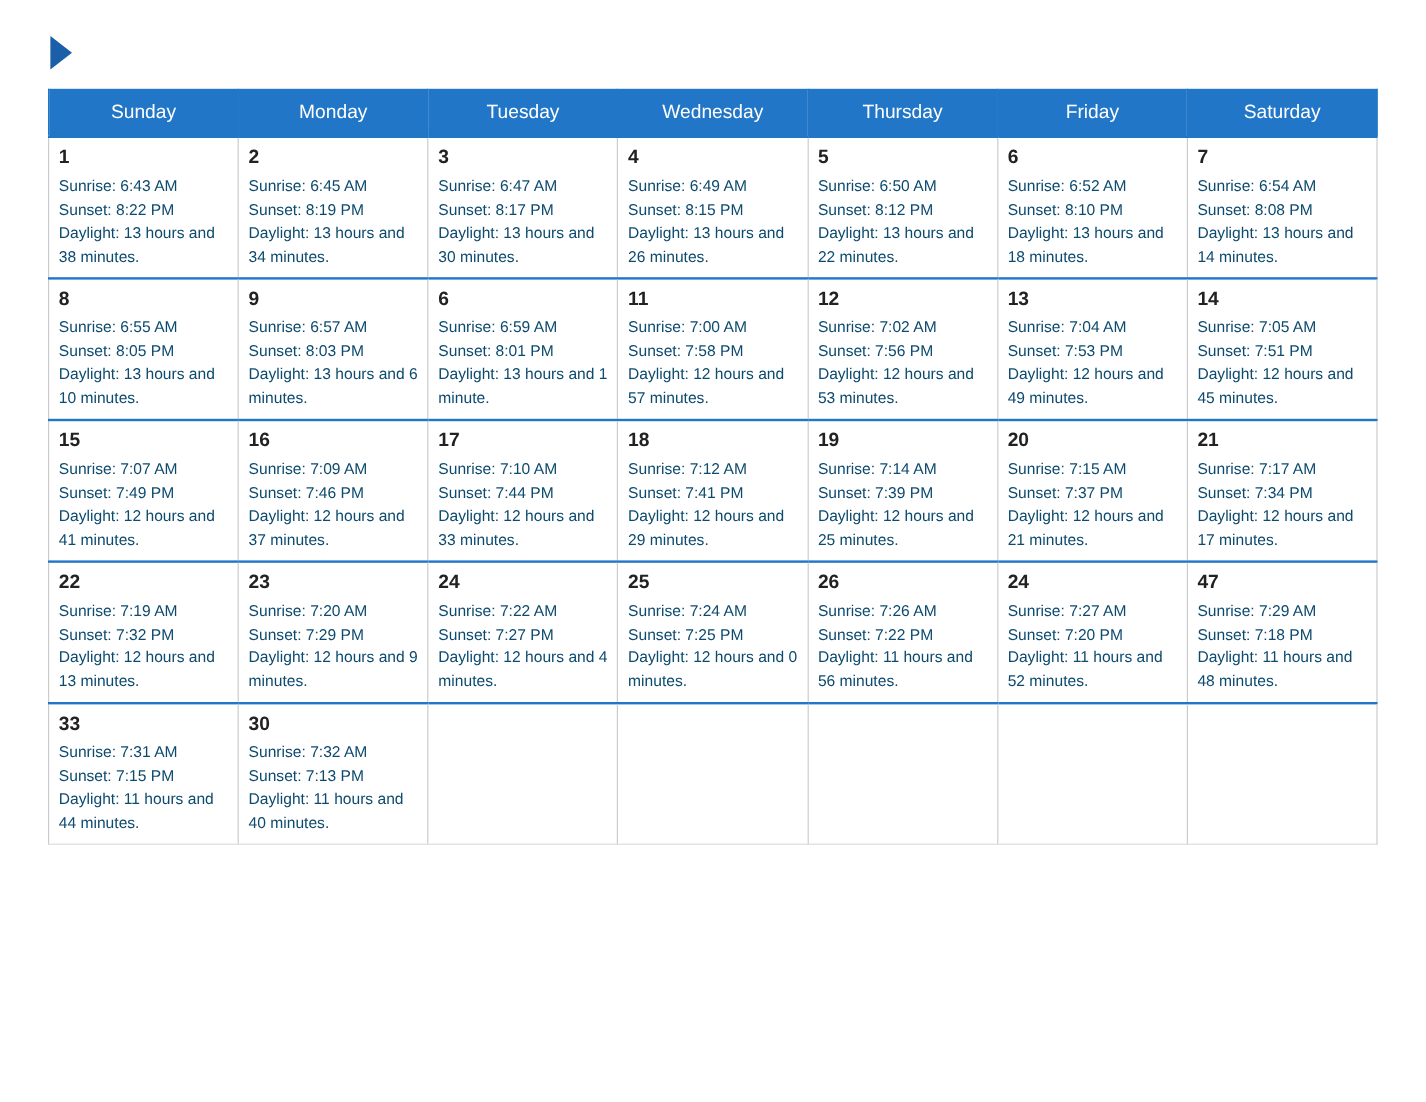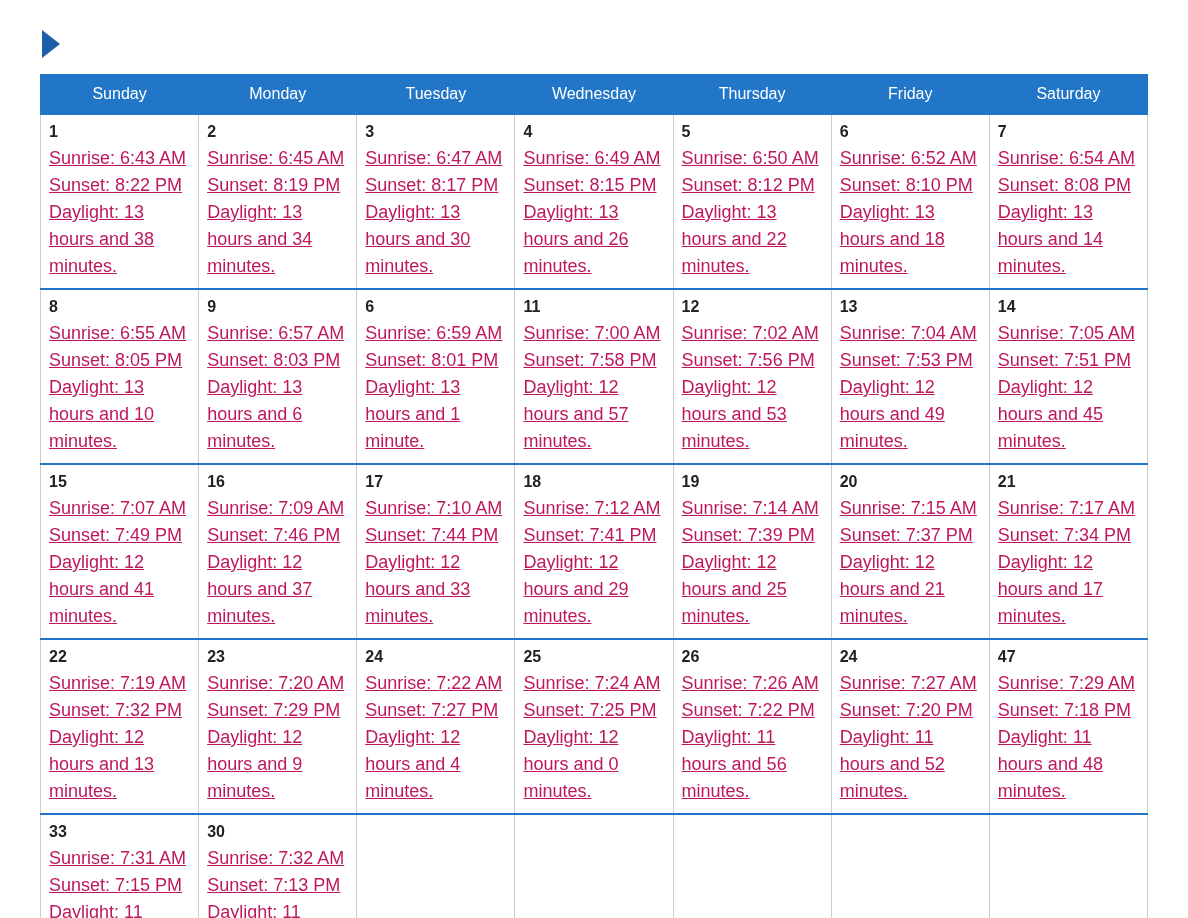"Sunrise: 6:43 AM" .day-info { color: #be185d -> #0c4a6e; font-size: 18px -> 13px; text-decoration: underline -> none }
